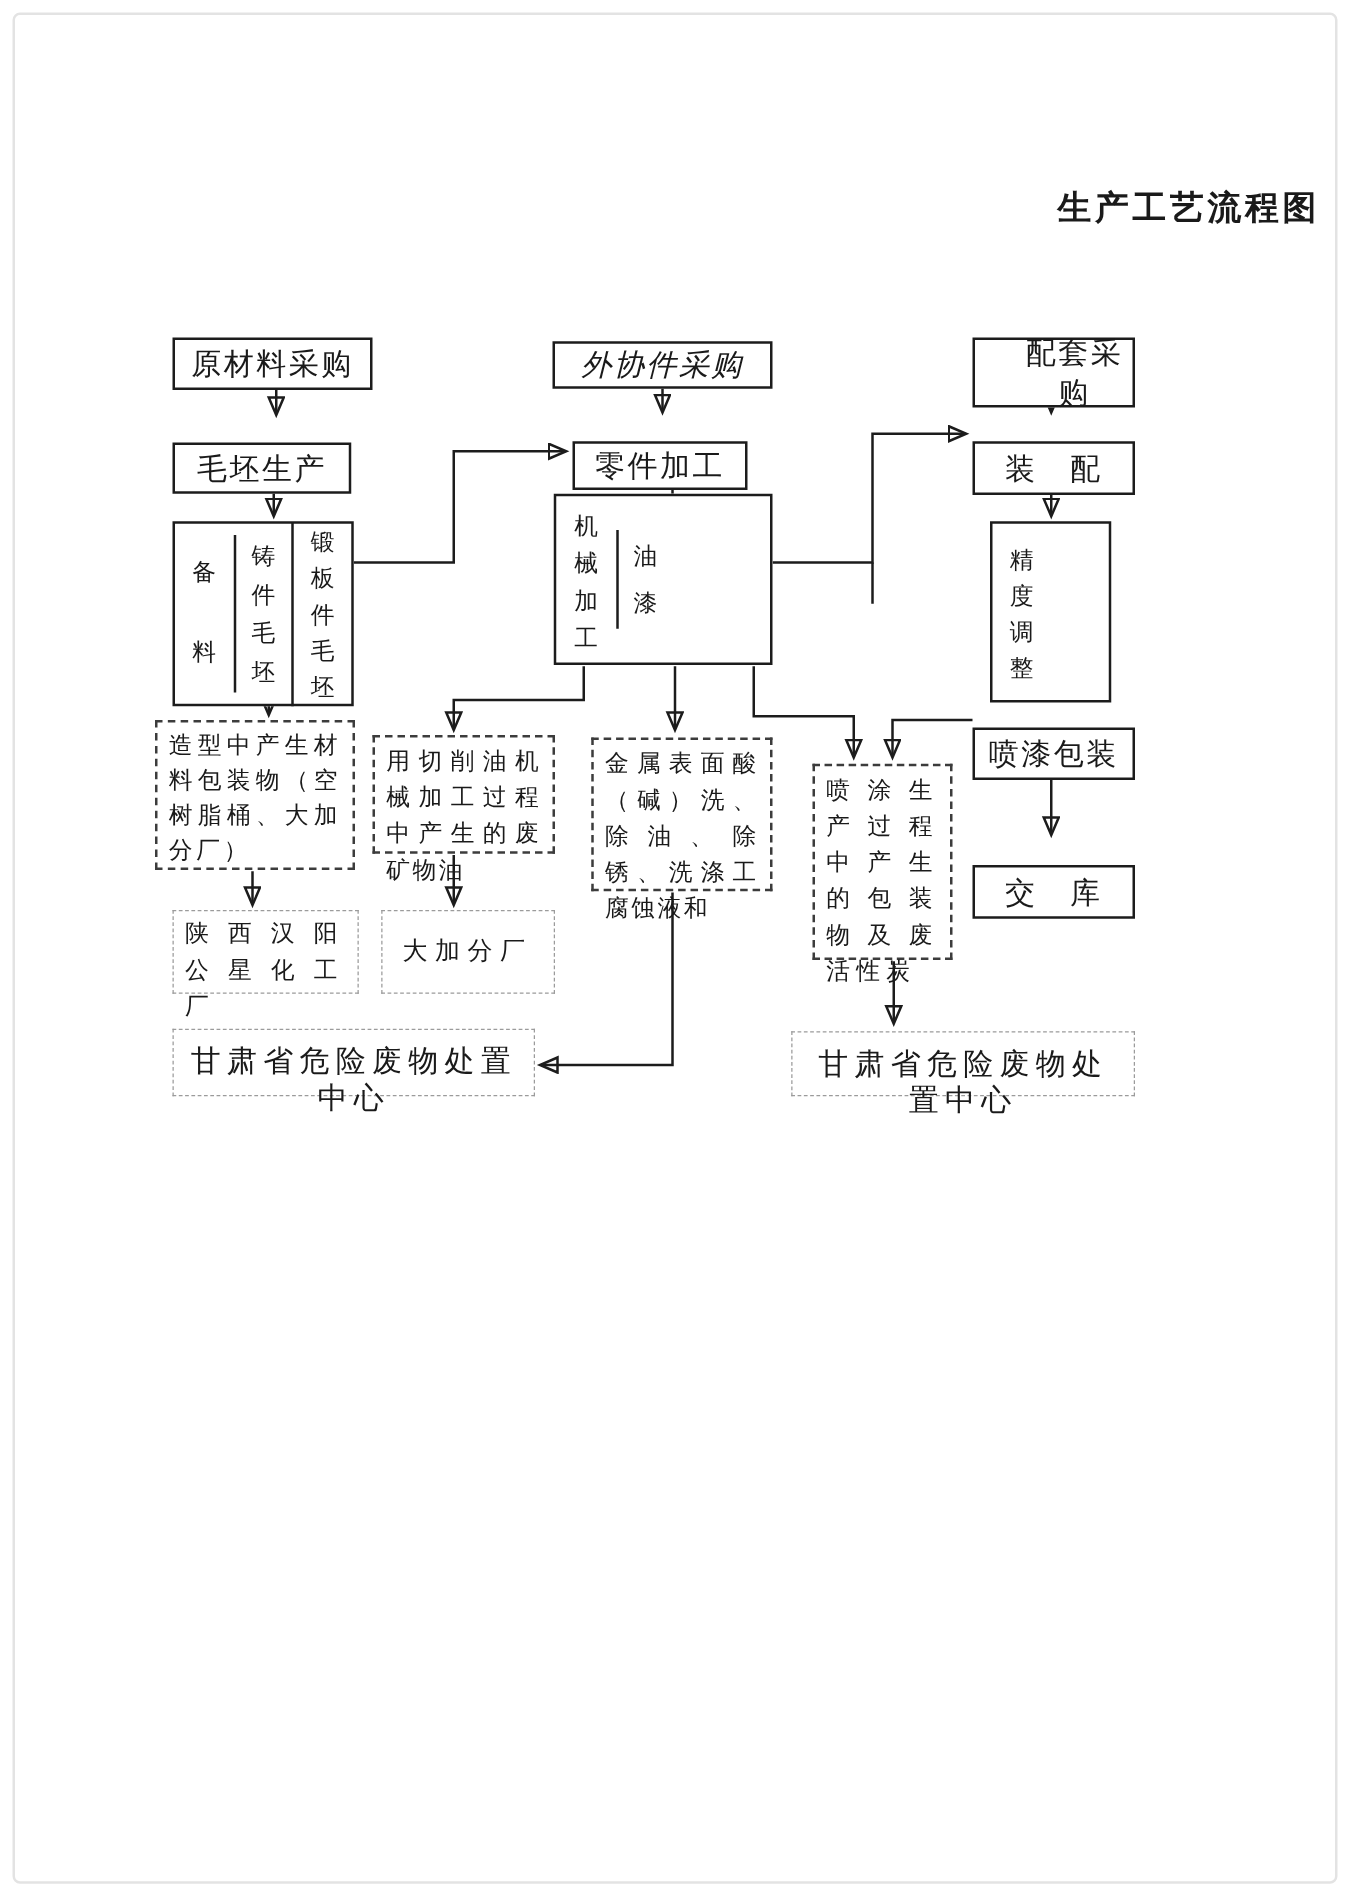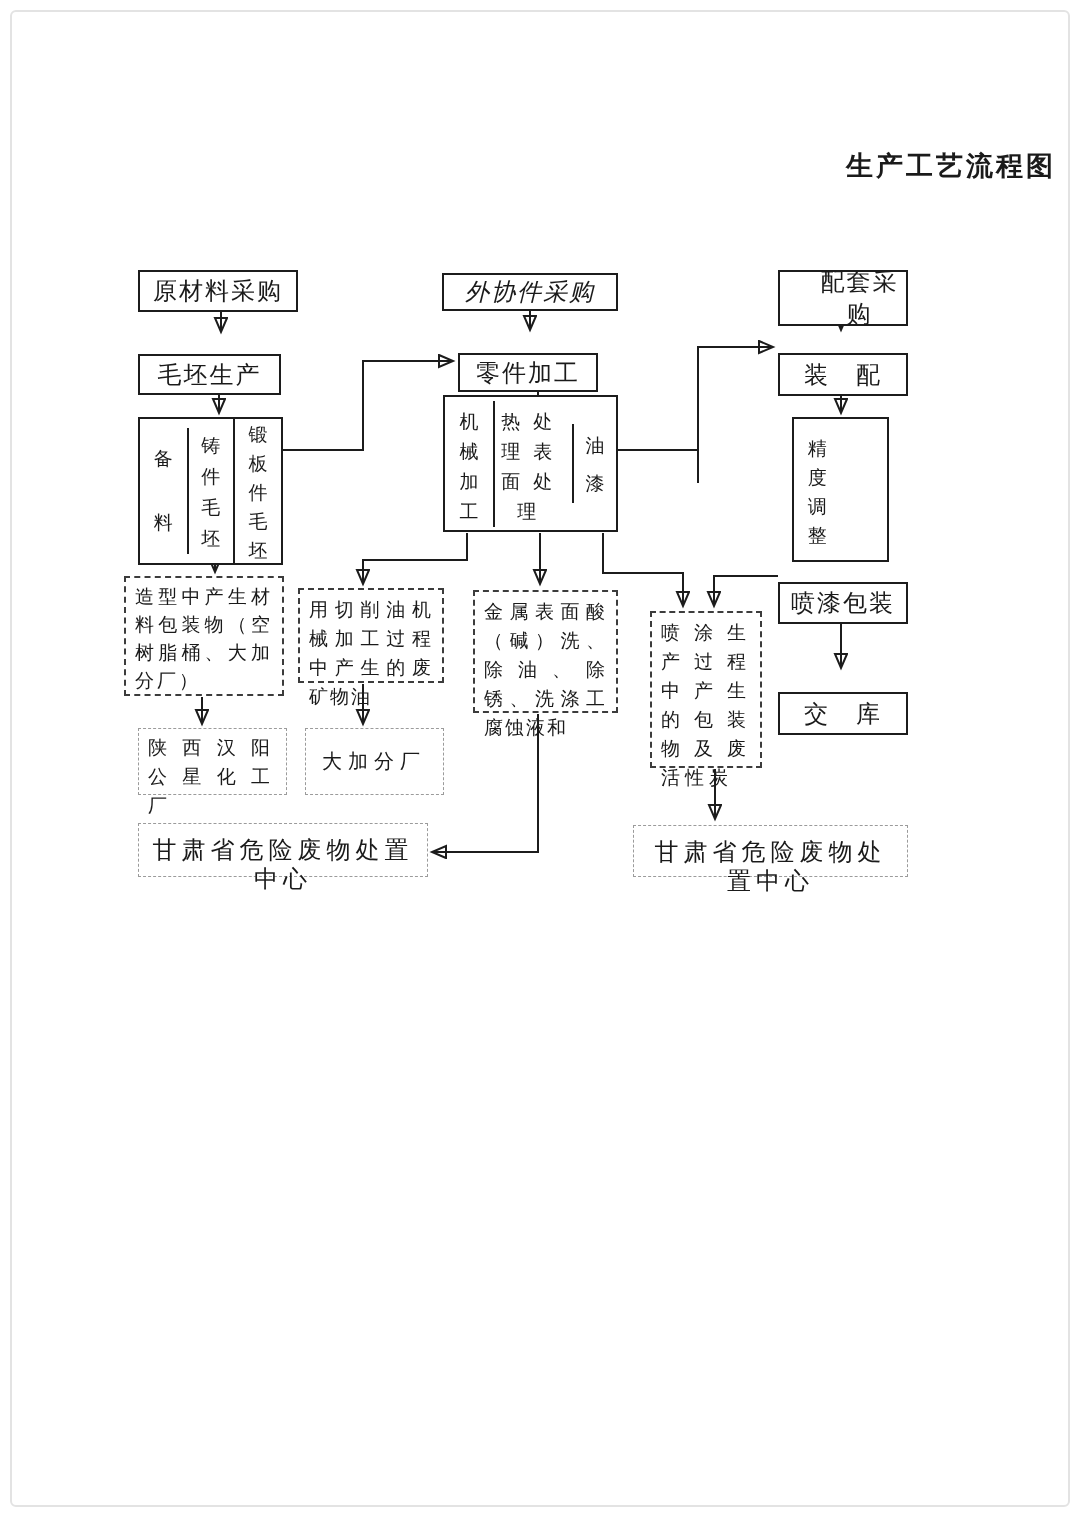"热处理表面处理" div.col { html: <div>热处理表面处理</div> -> none }
